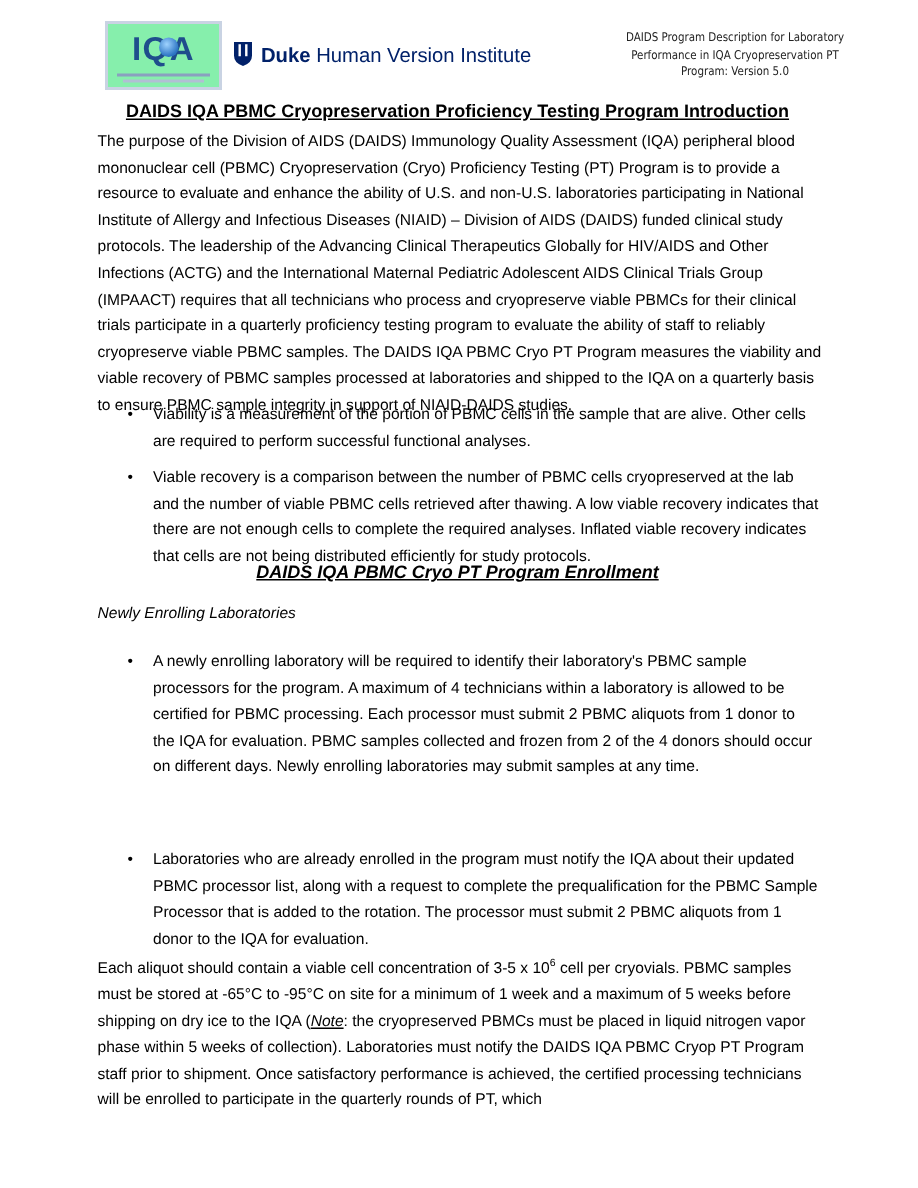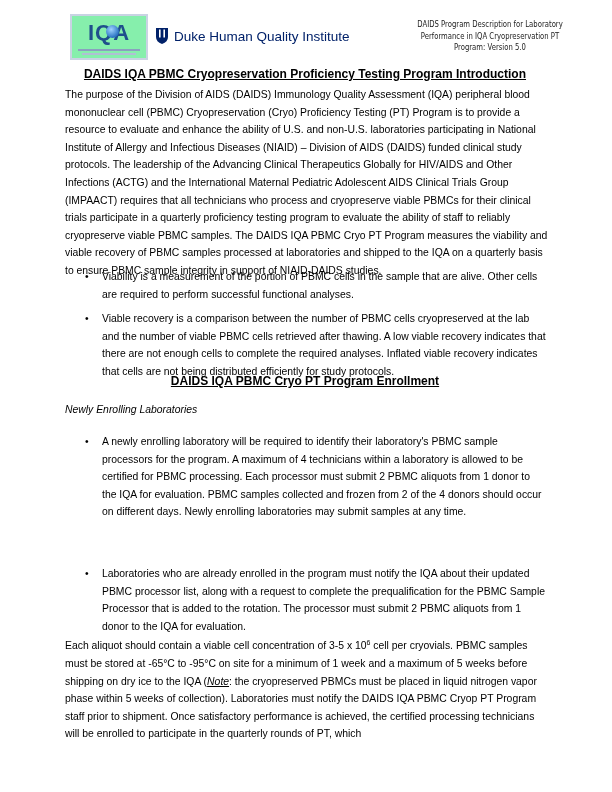"Duke" .duke .name b { font-weight: normal -> bold }
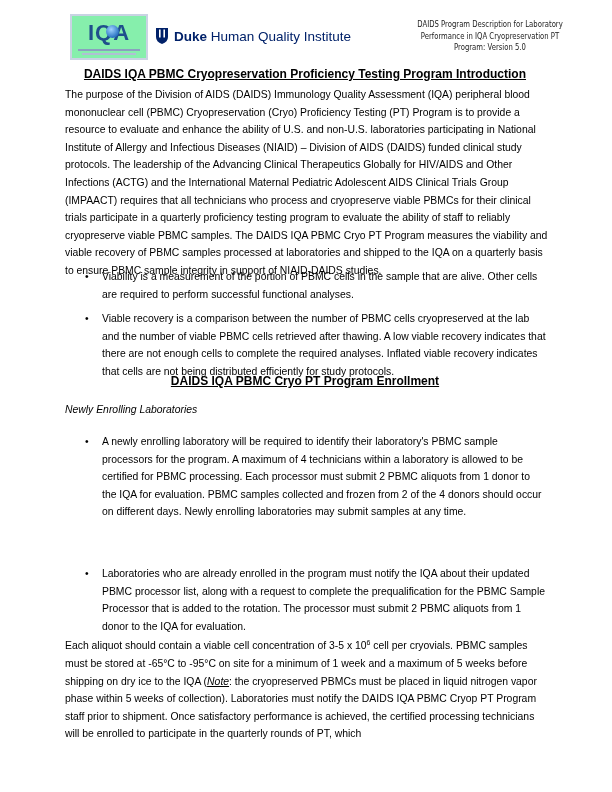"Human Quality Institute" span { text: Quality -> Version }
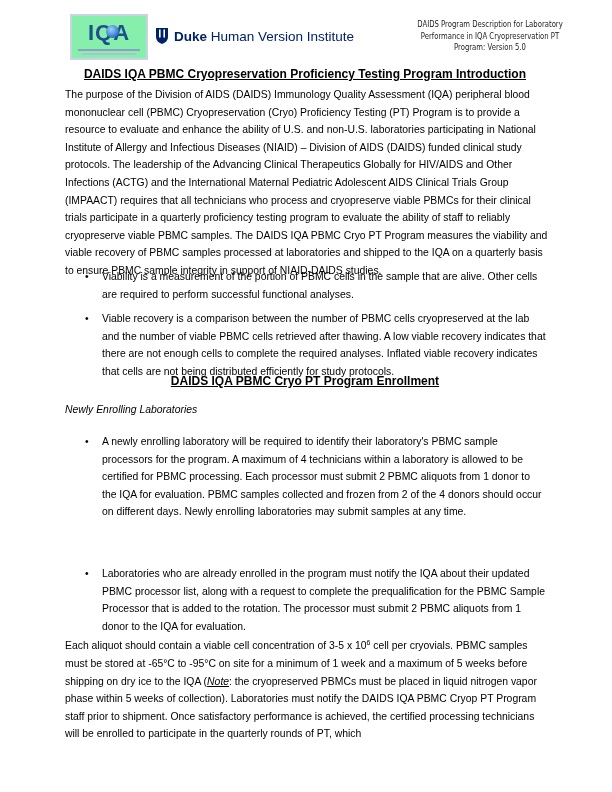"DAIDS IQA PBMC Cryo PT" div.h1 { font-style: none -> italic }
